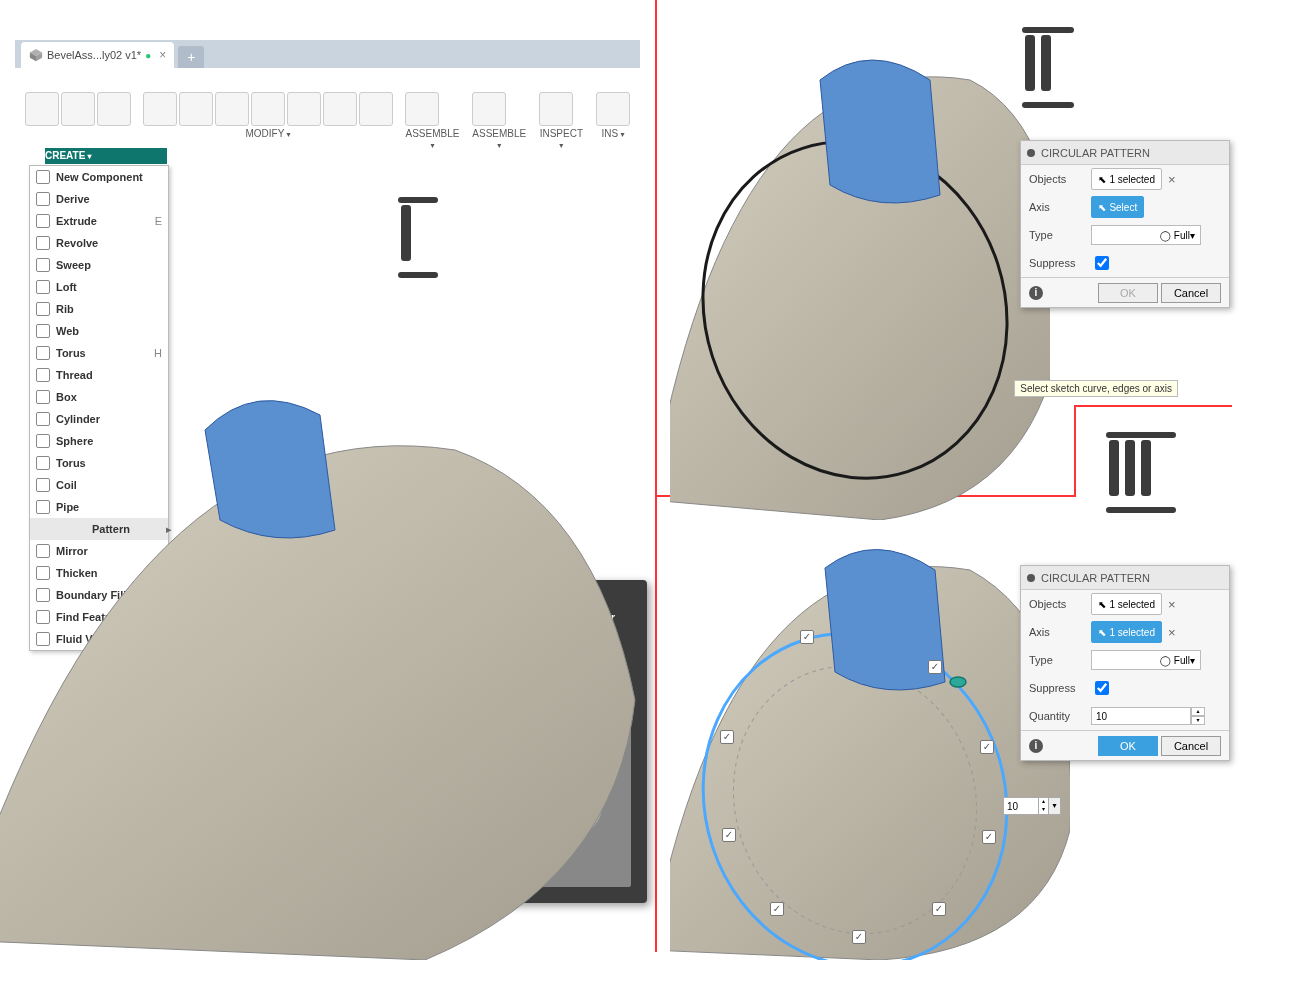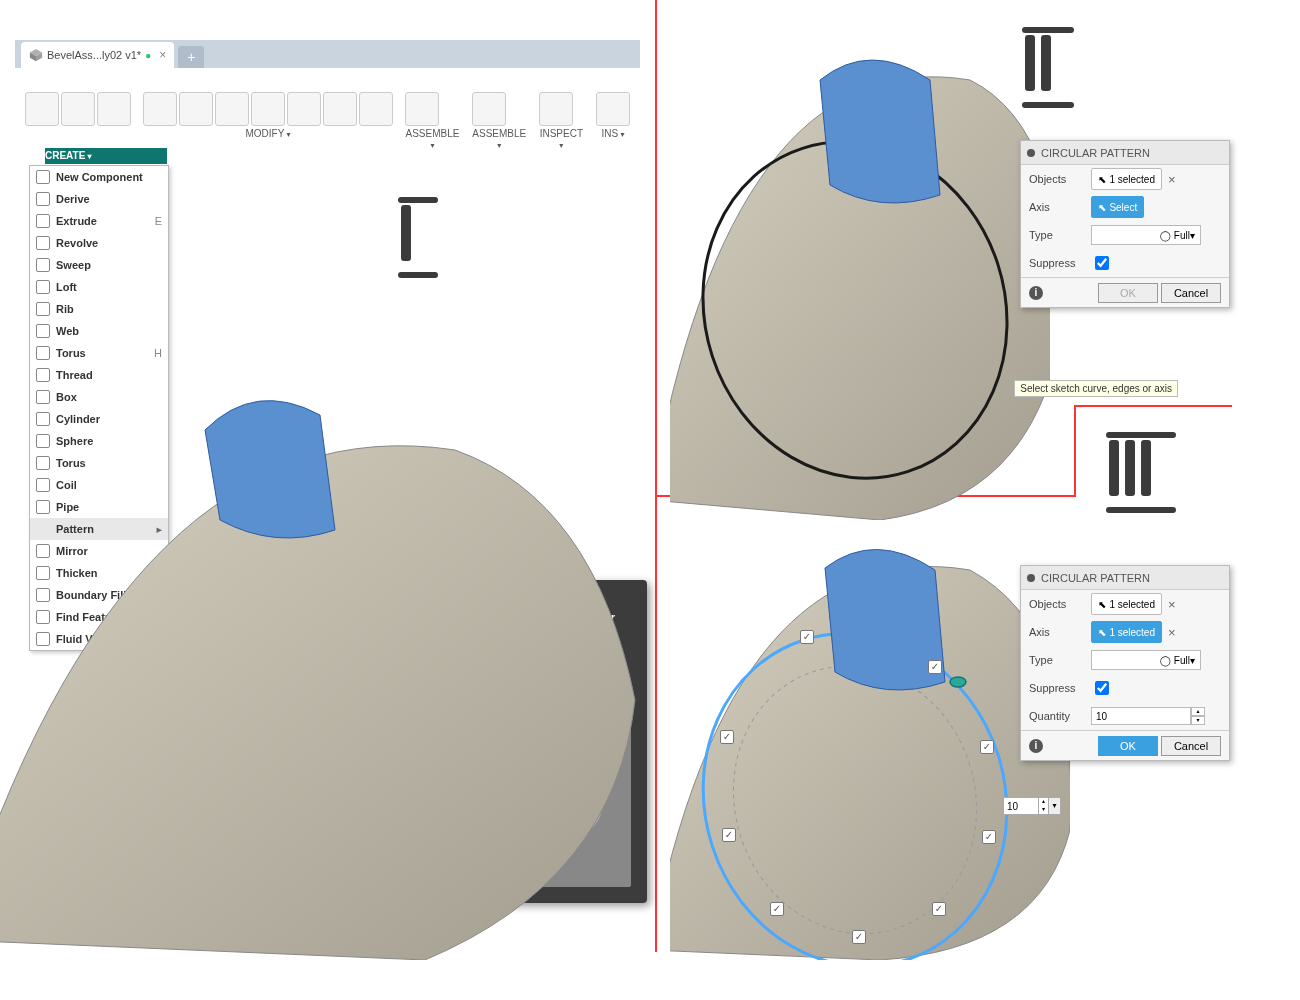"Pattern" .menu .mi.hov { gap: none -> 36px }
